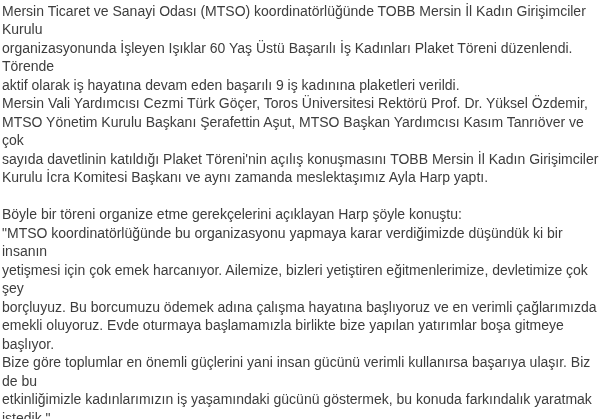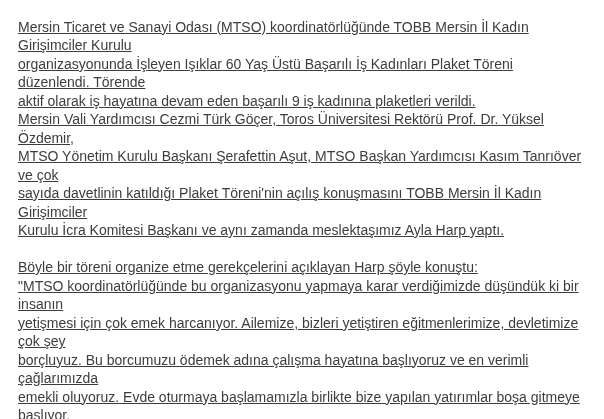"Mersin Ticaret ve Sanayi Odası" .block { margin: 16px -> 0; text-decoration: underline -> none }
